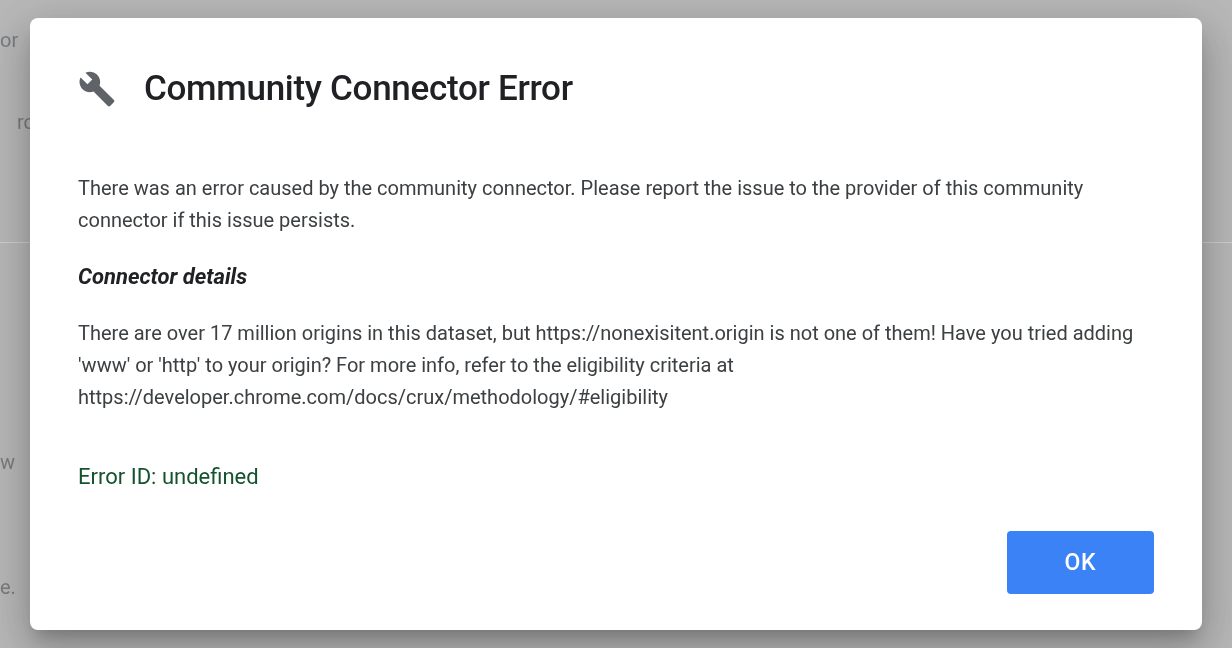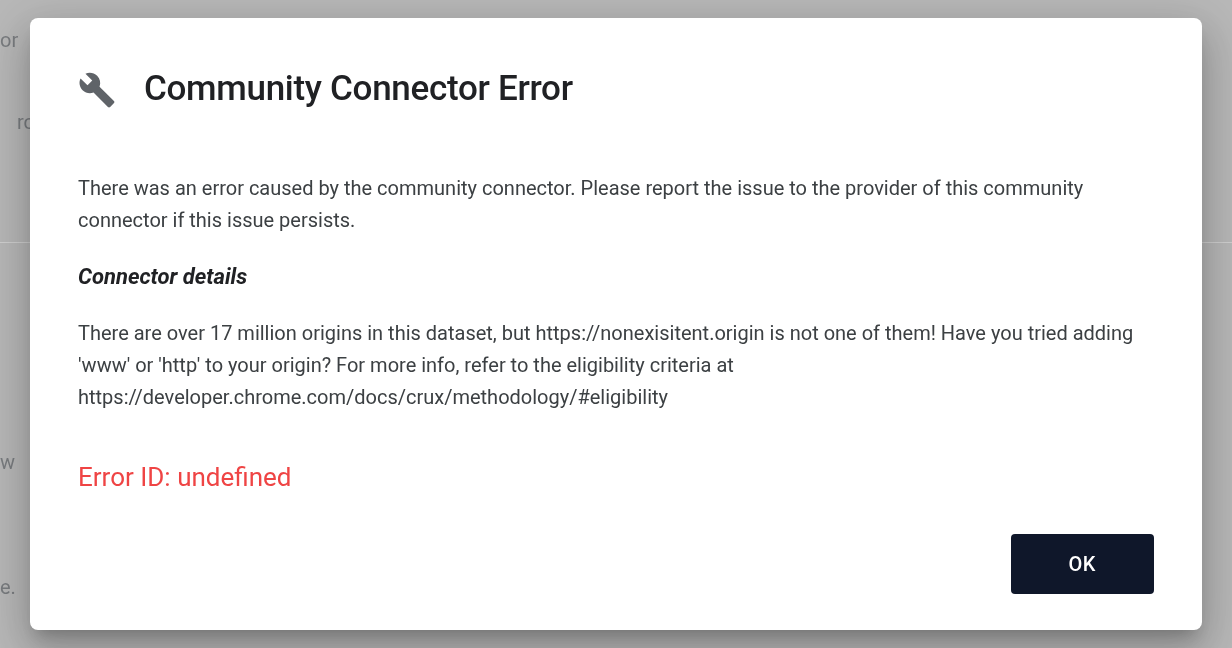"Community Connector Error" .dialog-header { align-items: flex-end -> center }
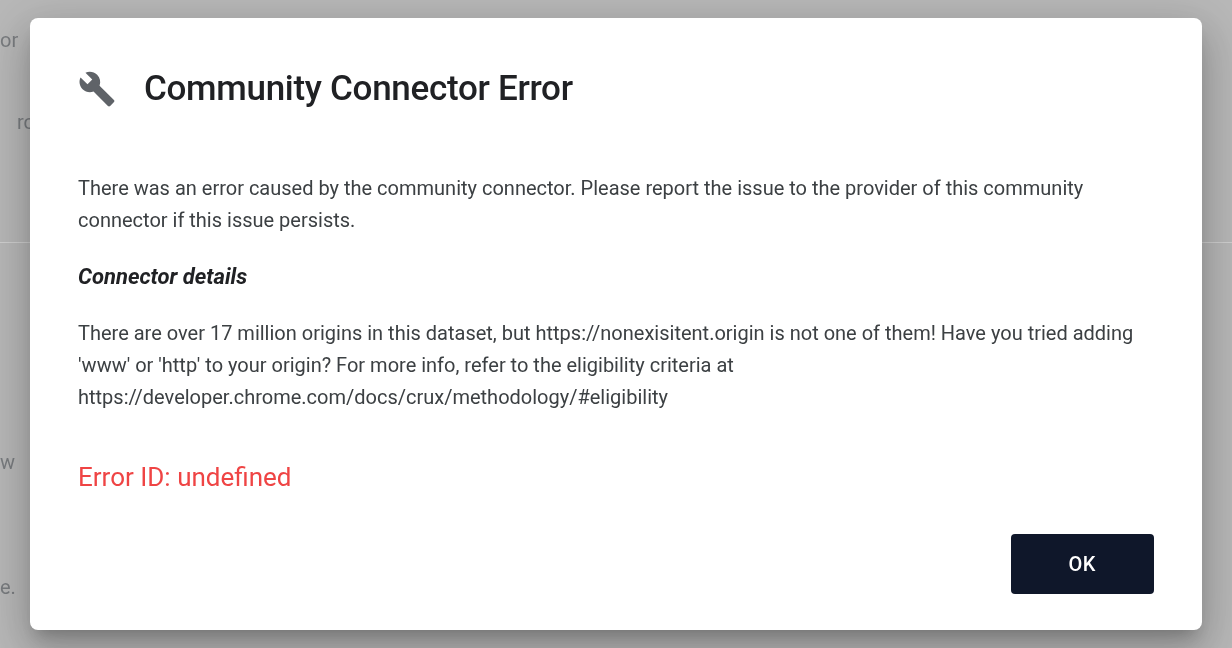"Error ID: undefined" .error-id { color: #ef4444 -> #14532d; font-size: 26px -> 22px }
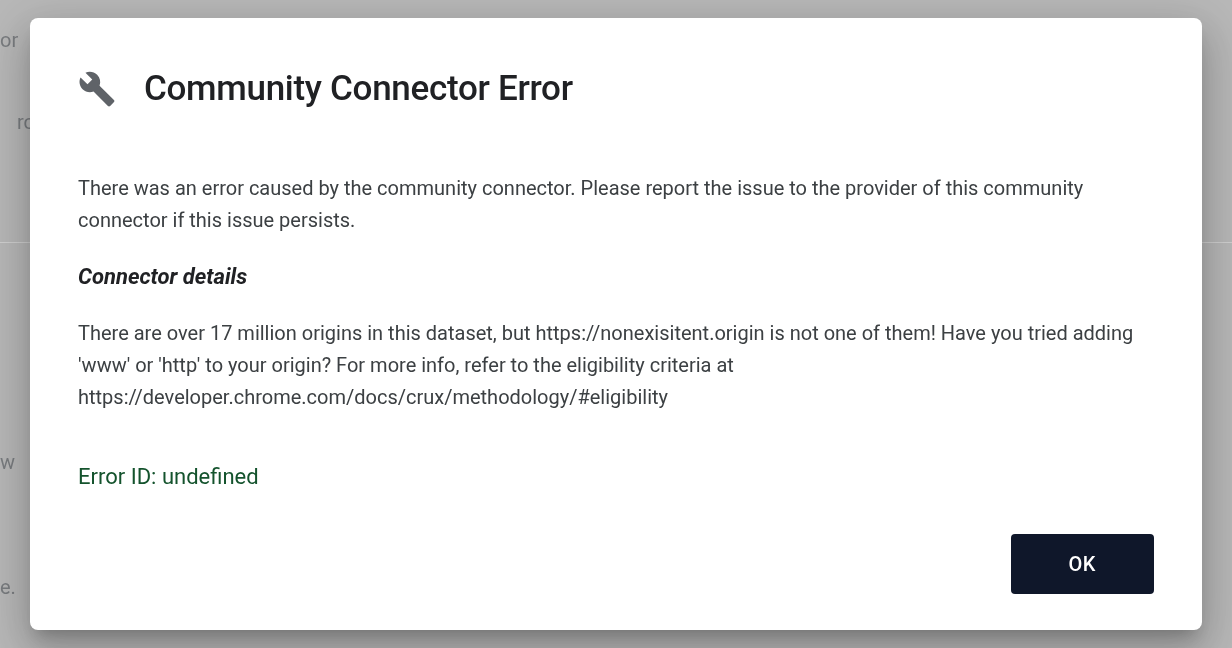"OK" .ok-button { background: #0f172a -> #3b82f6; font-size: 20px -> 23px }
